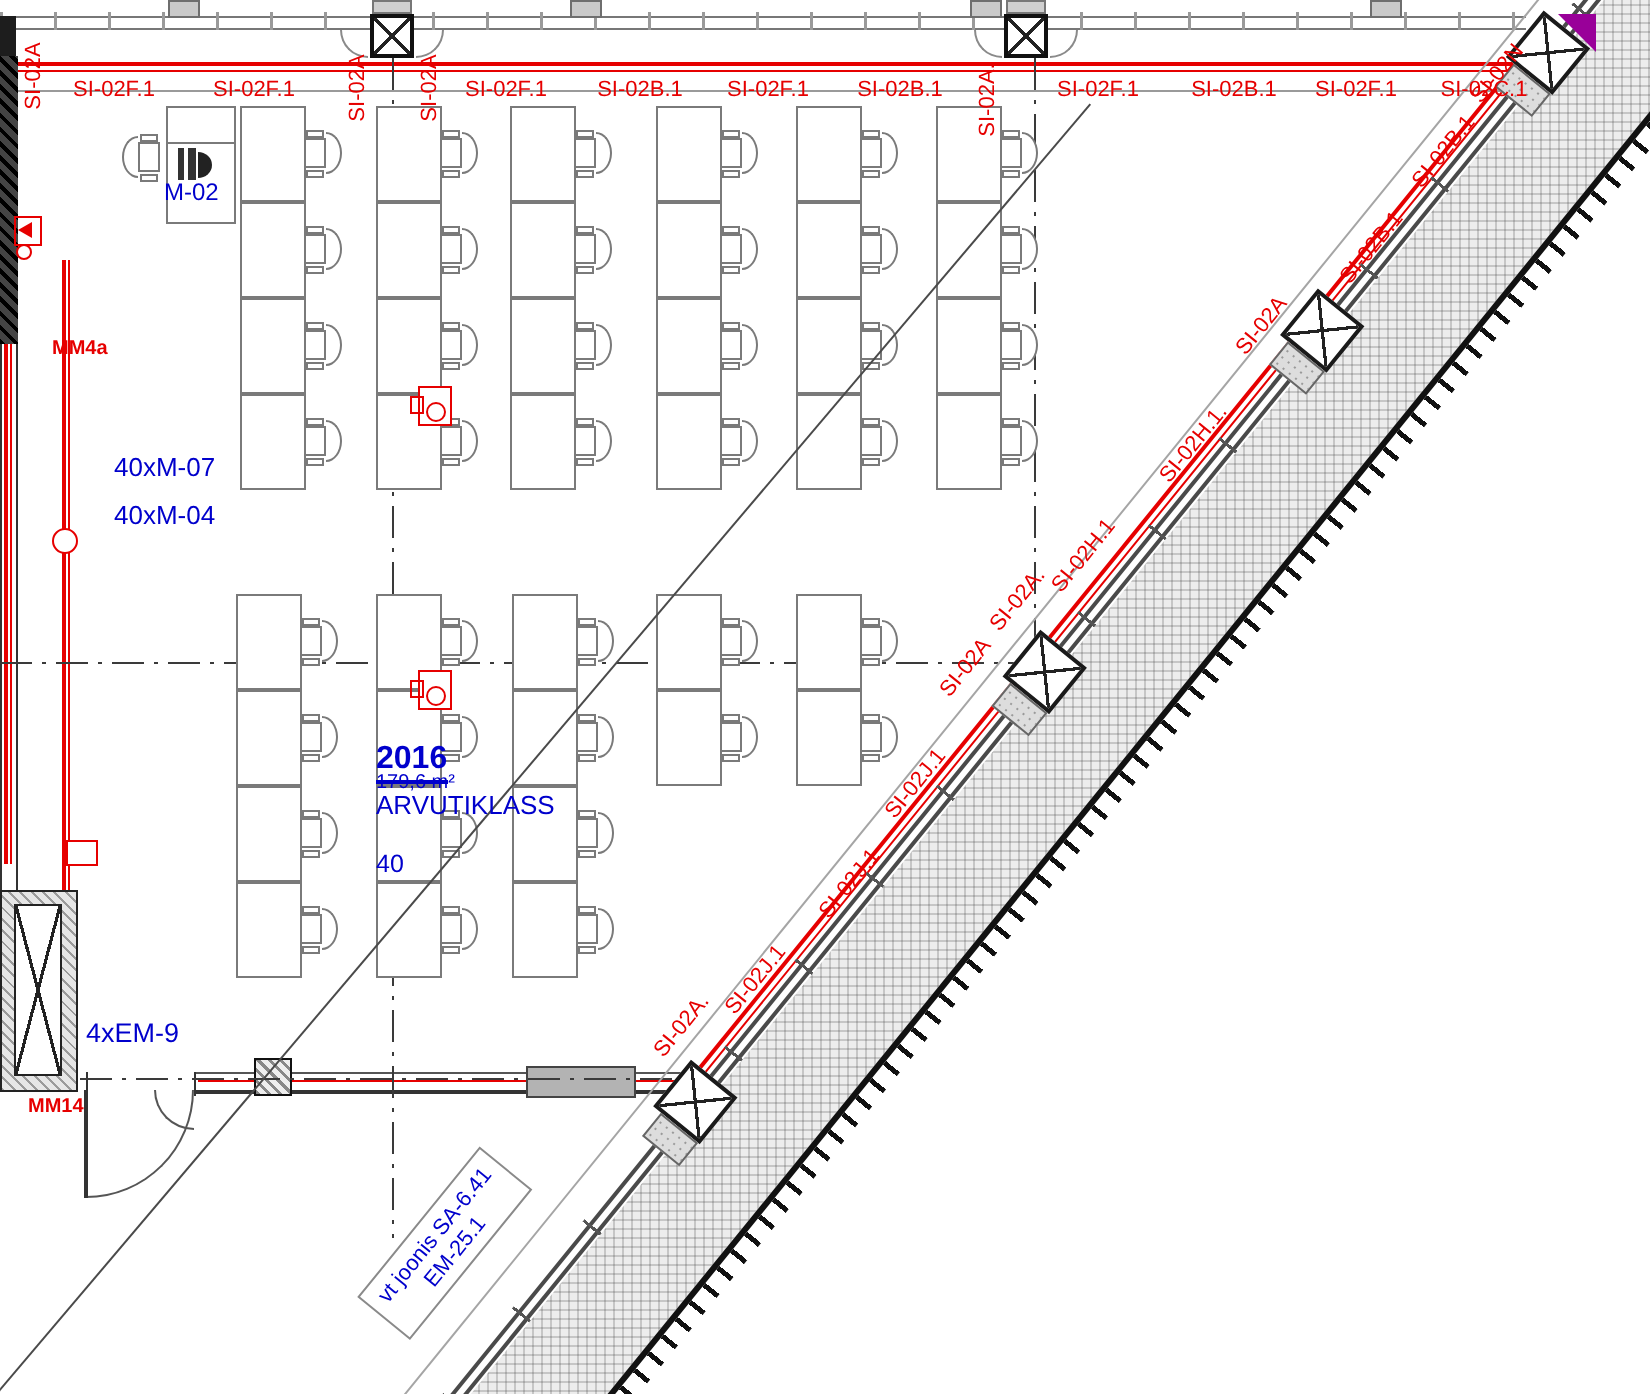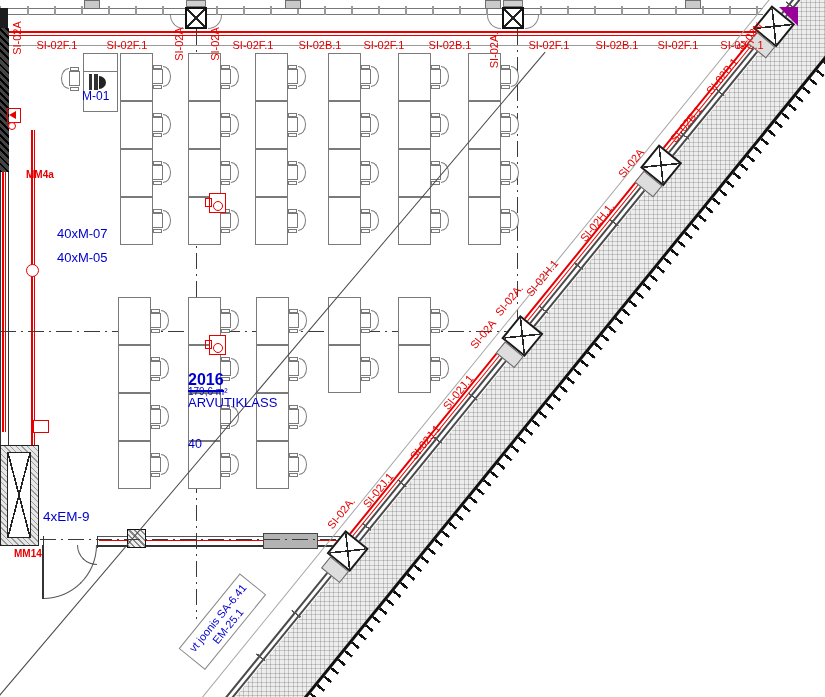"M-01" div.blabel { text: M-01 -> M-02 }
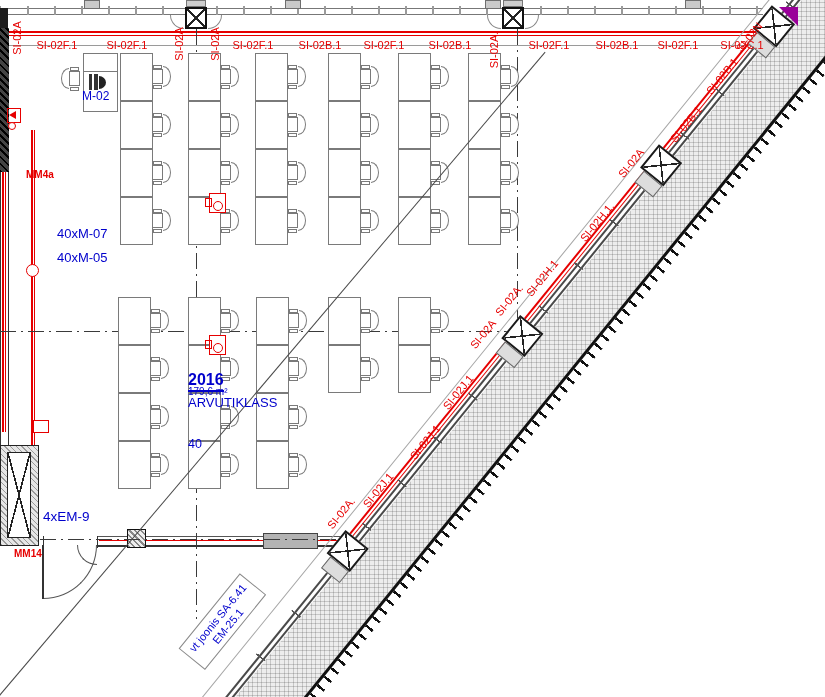"40xM-05" div.blabel { text: 40xM-05 -> 40xM-04 }
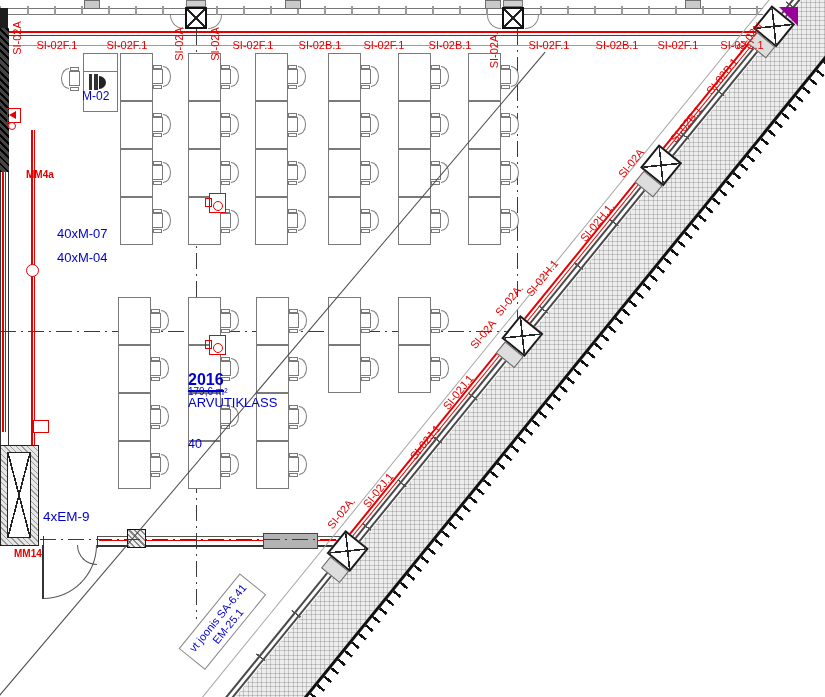"40" div.blabel { margin-top: 12px -> none }
